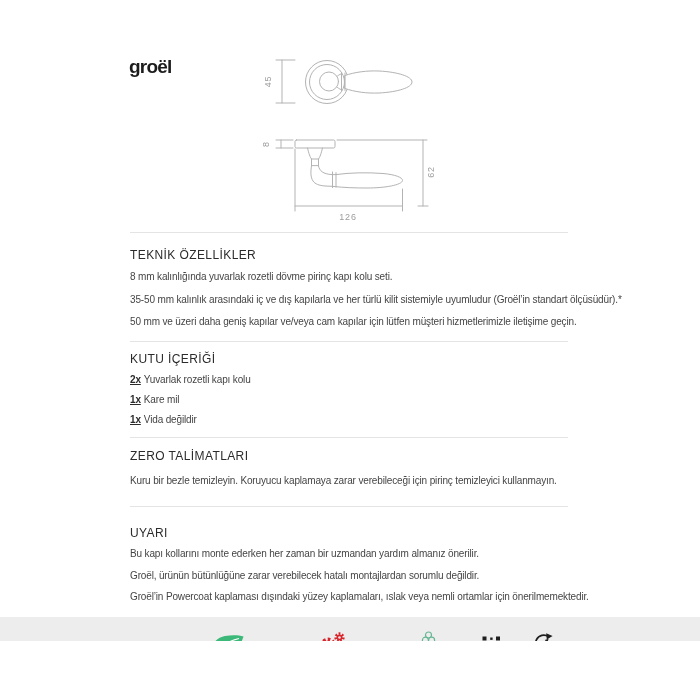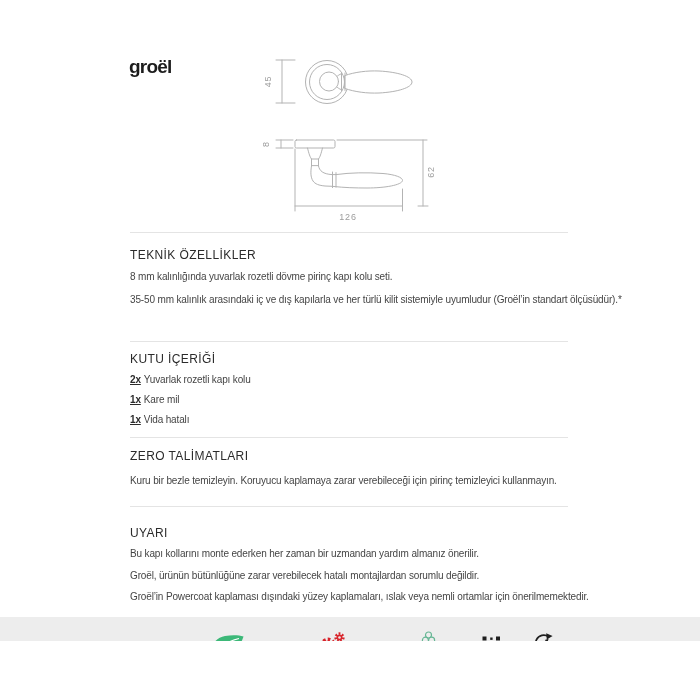"50 mm ve üzeri daha" div.p-body { html: none -> <div>50 mm ve üzeri daha geniş kapılar ve/veya cam kapılar için lütfen müşteri hizmetlerimizle iletişime geçin.</div> }
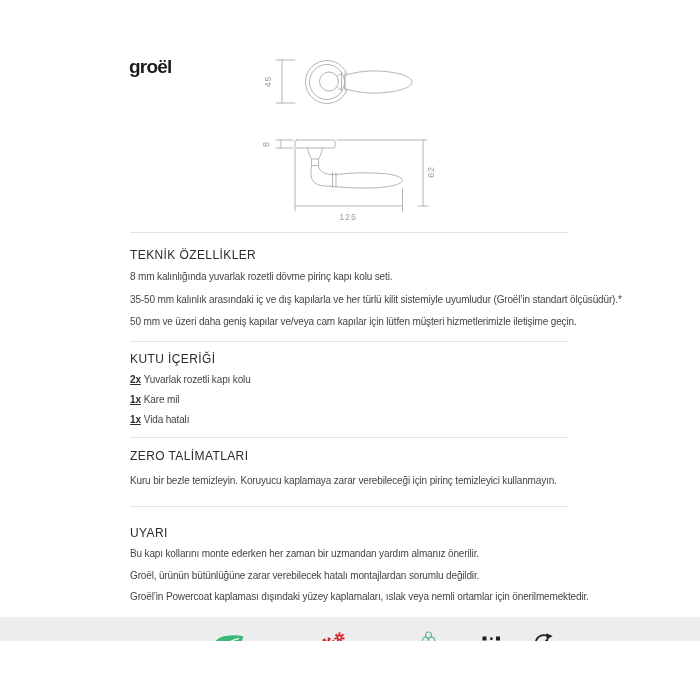"Vida hatalı" span { text: hatalı -> değildir }
